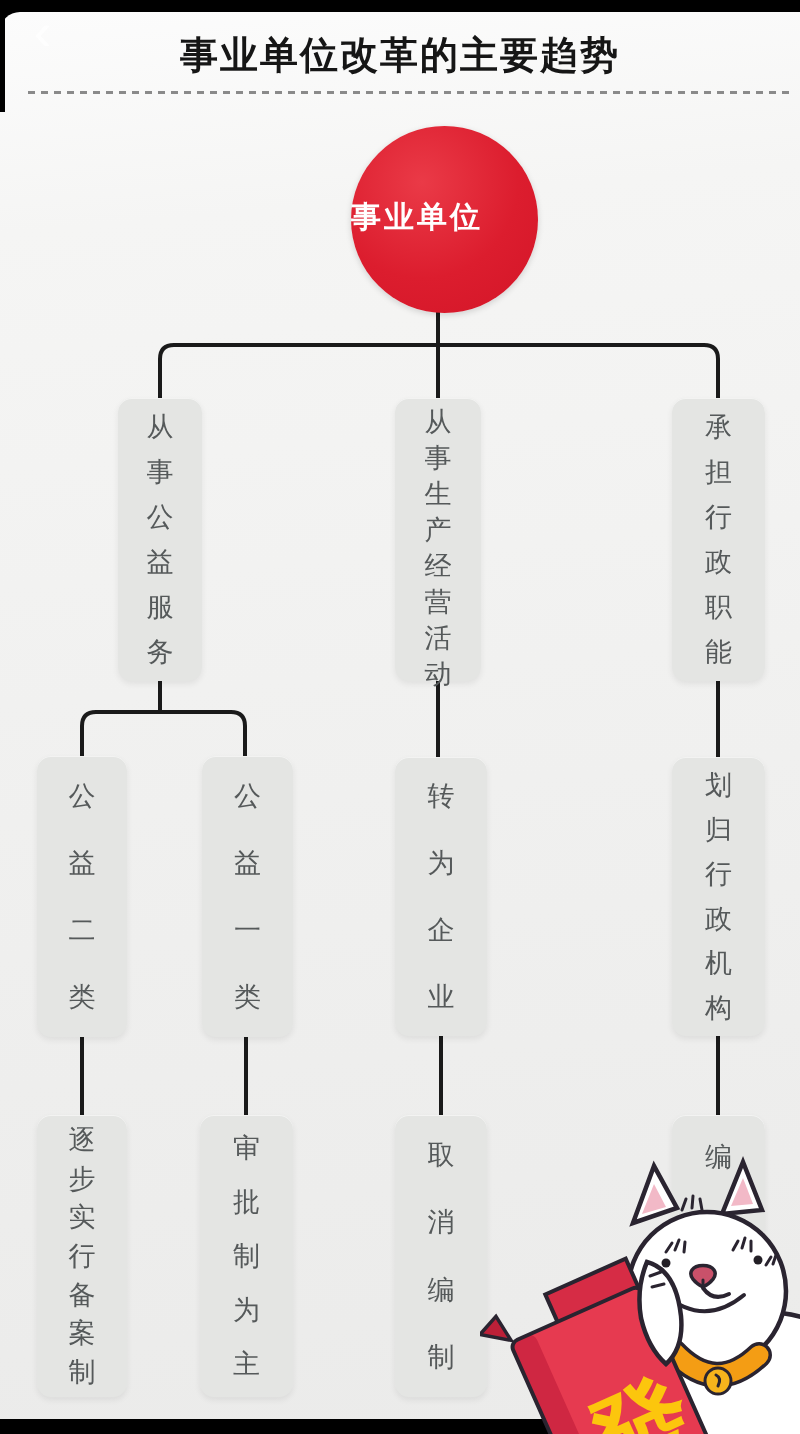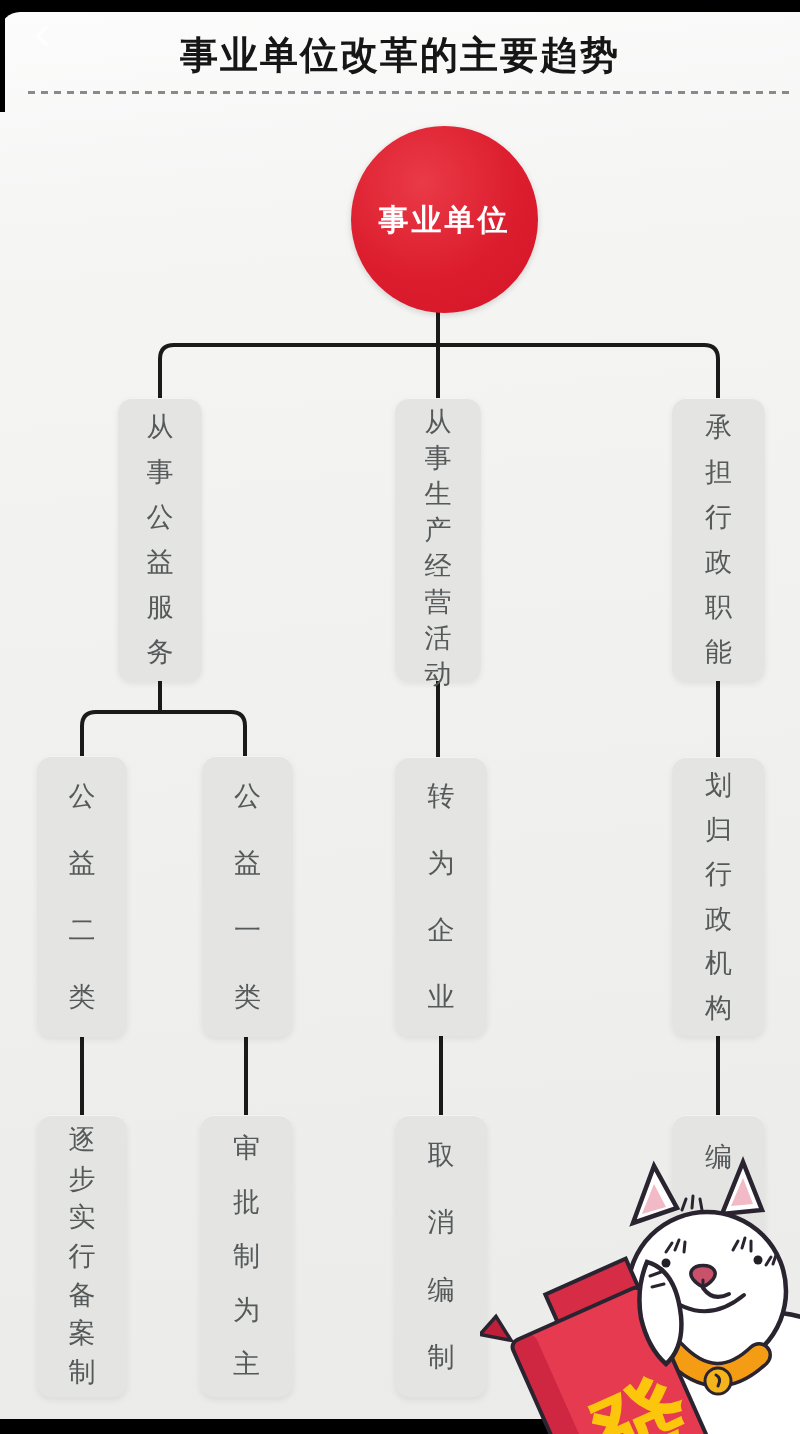"事业单位" .circle { align-items: center -> none; font-family: none -> Liberation Mono, monospace }
